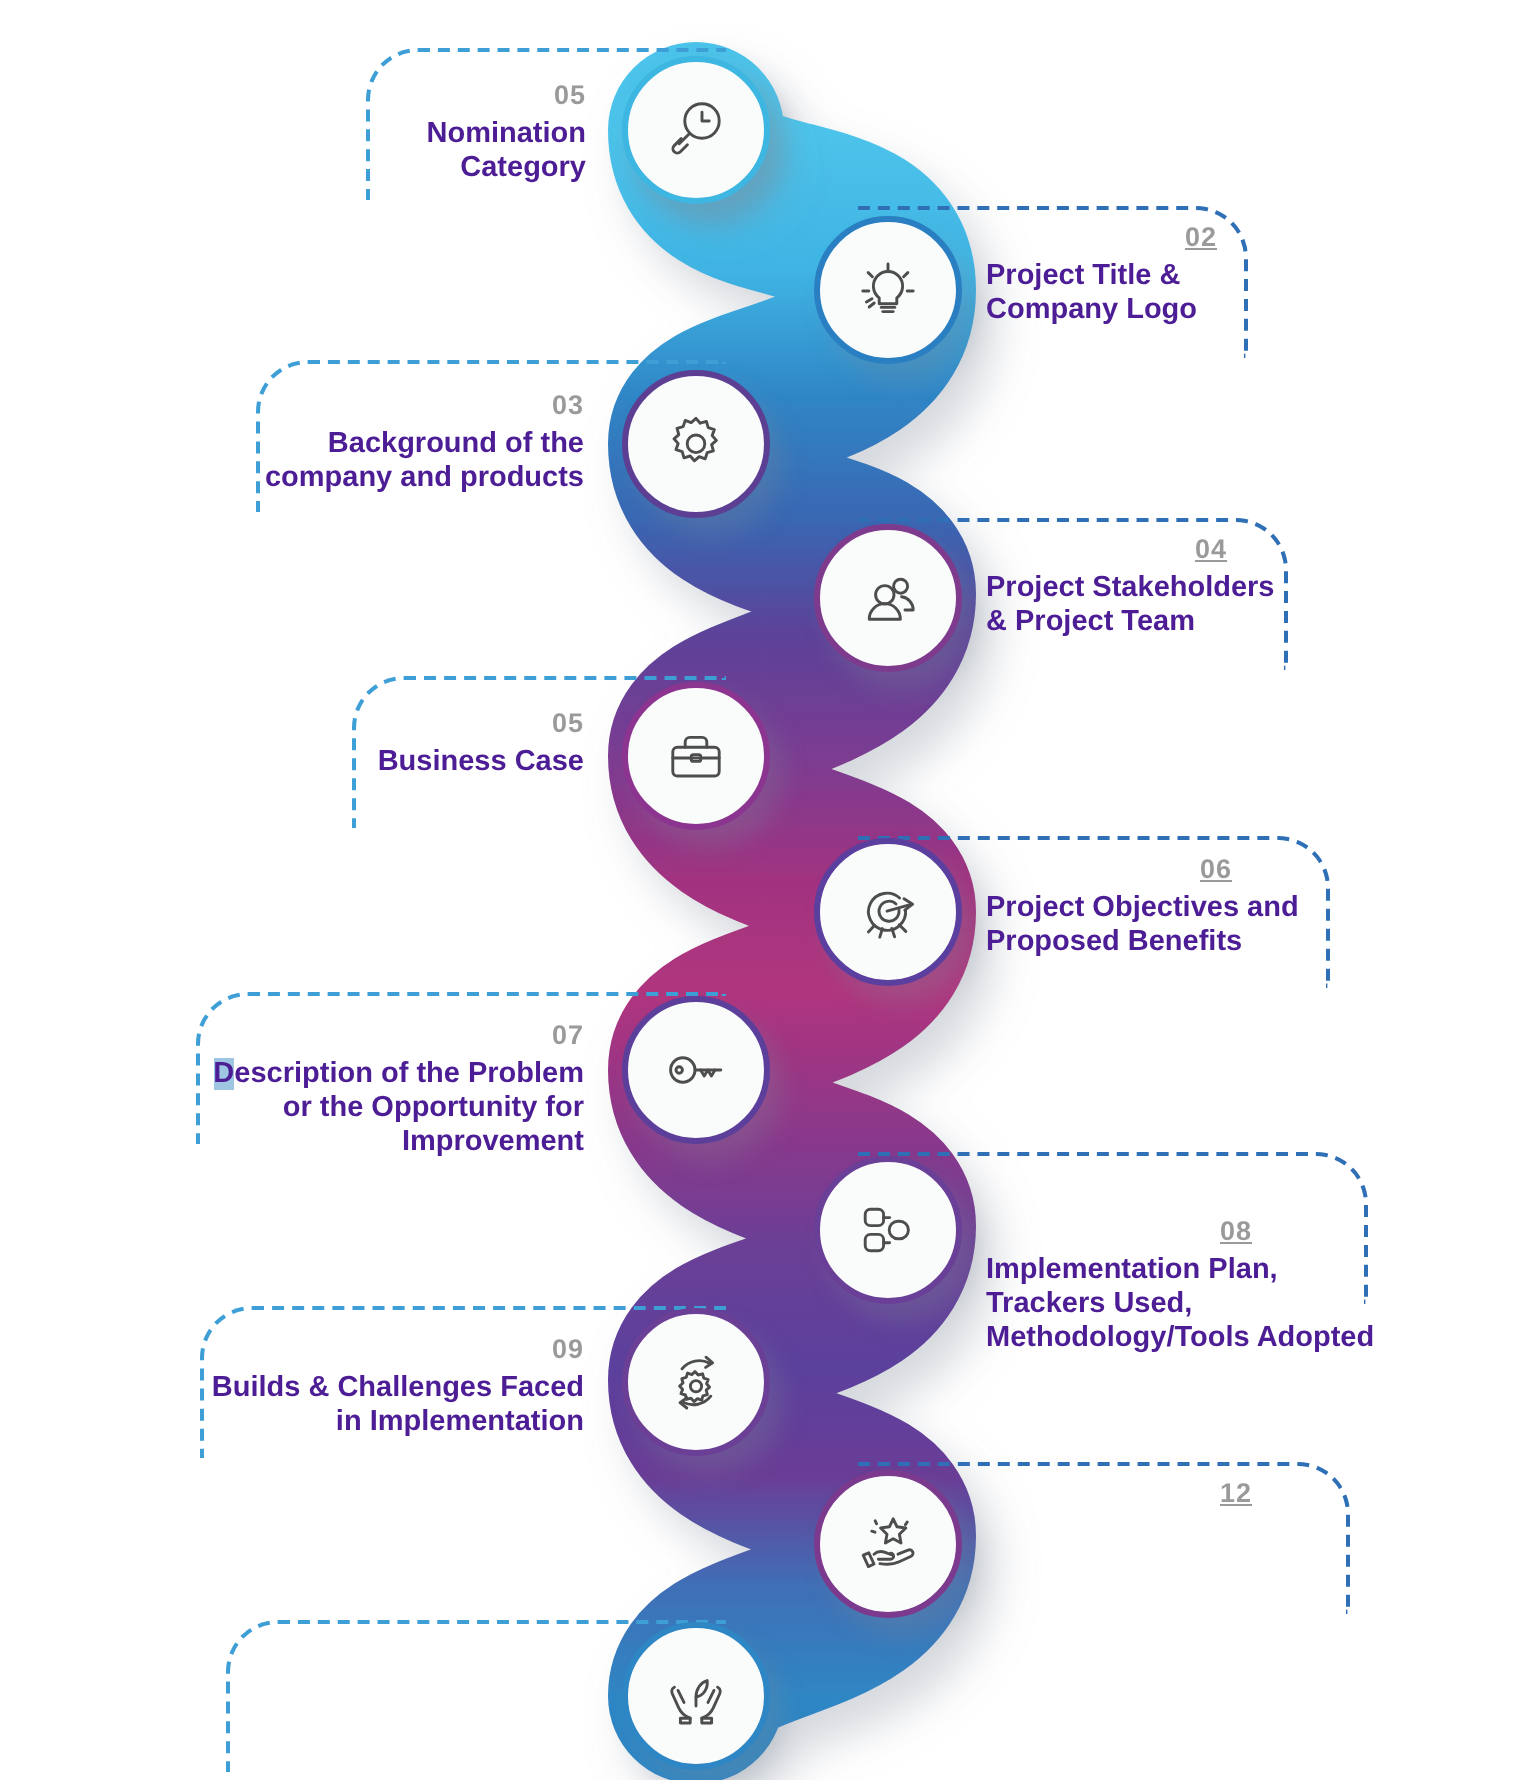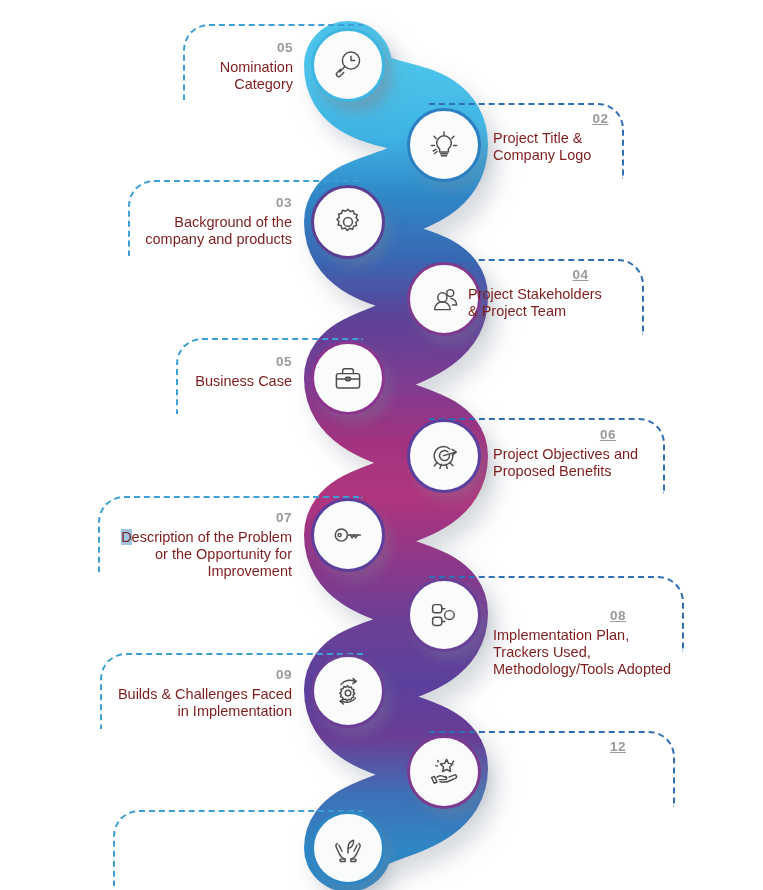"Nomination" .cap .ttl { color: #7f1d1d -> #4c1d95; font-weight: 400 -> 700 }
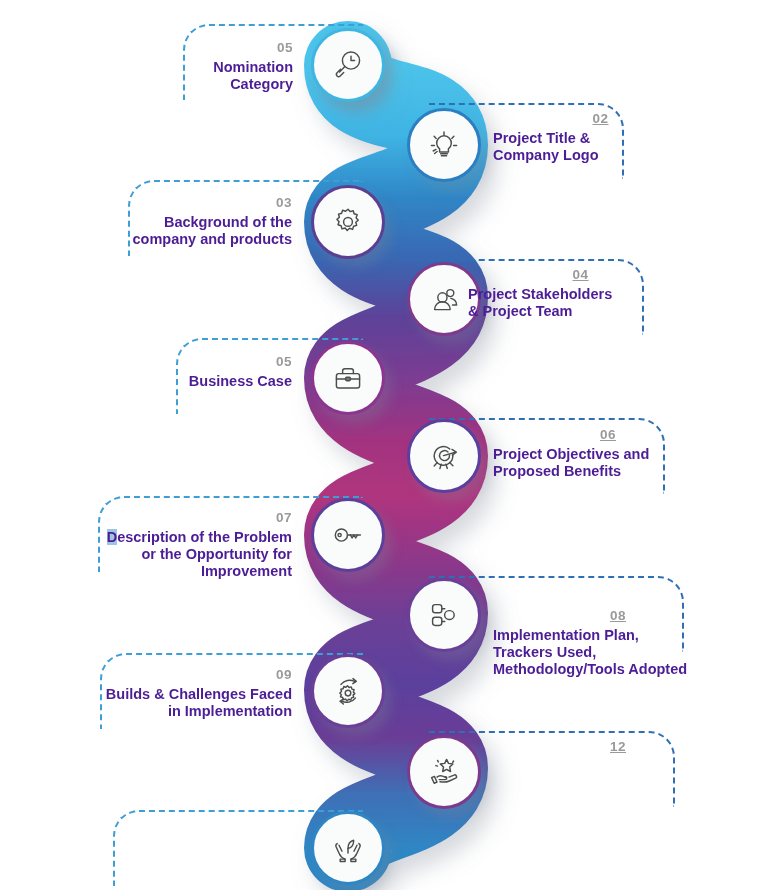"04" div.cap { left: 468px -> 493px }
